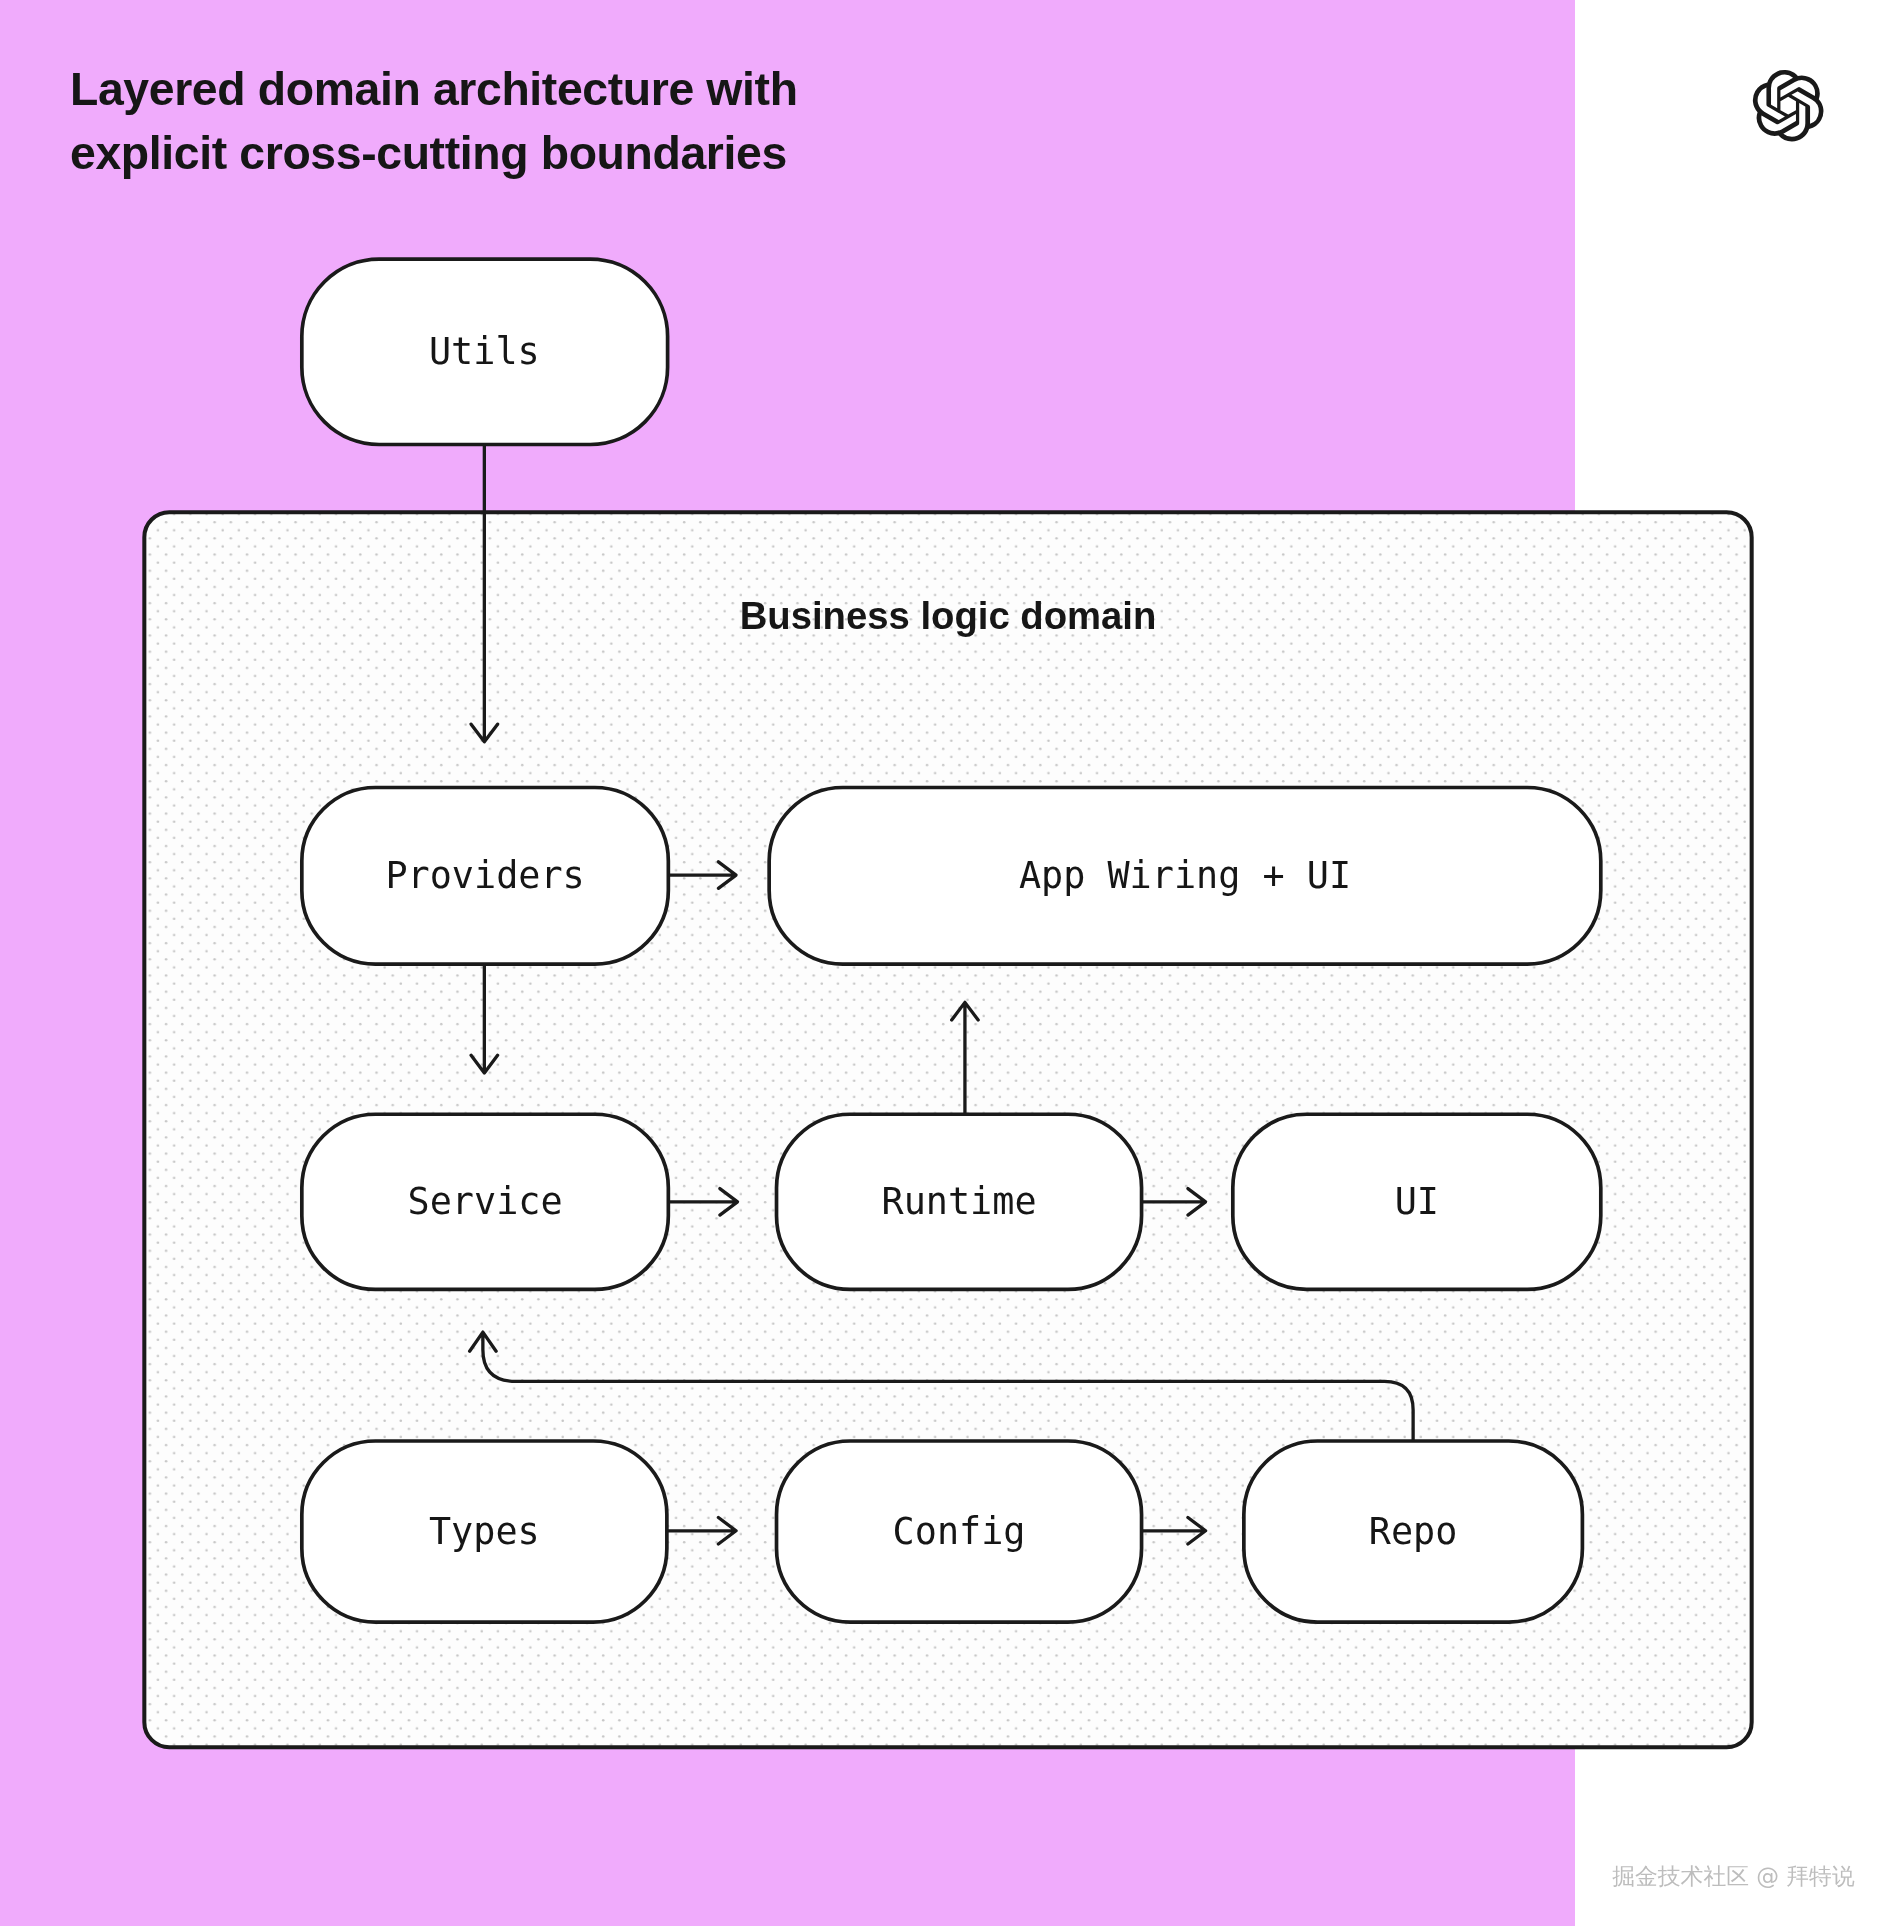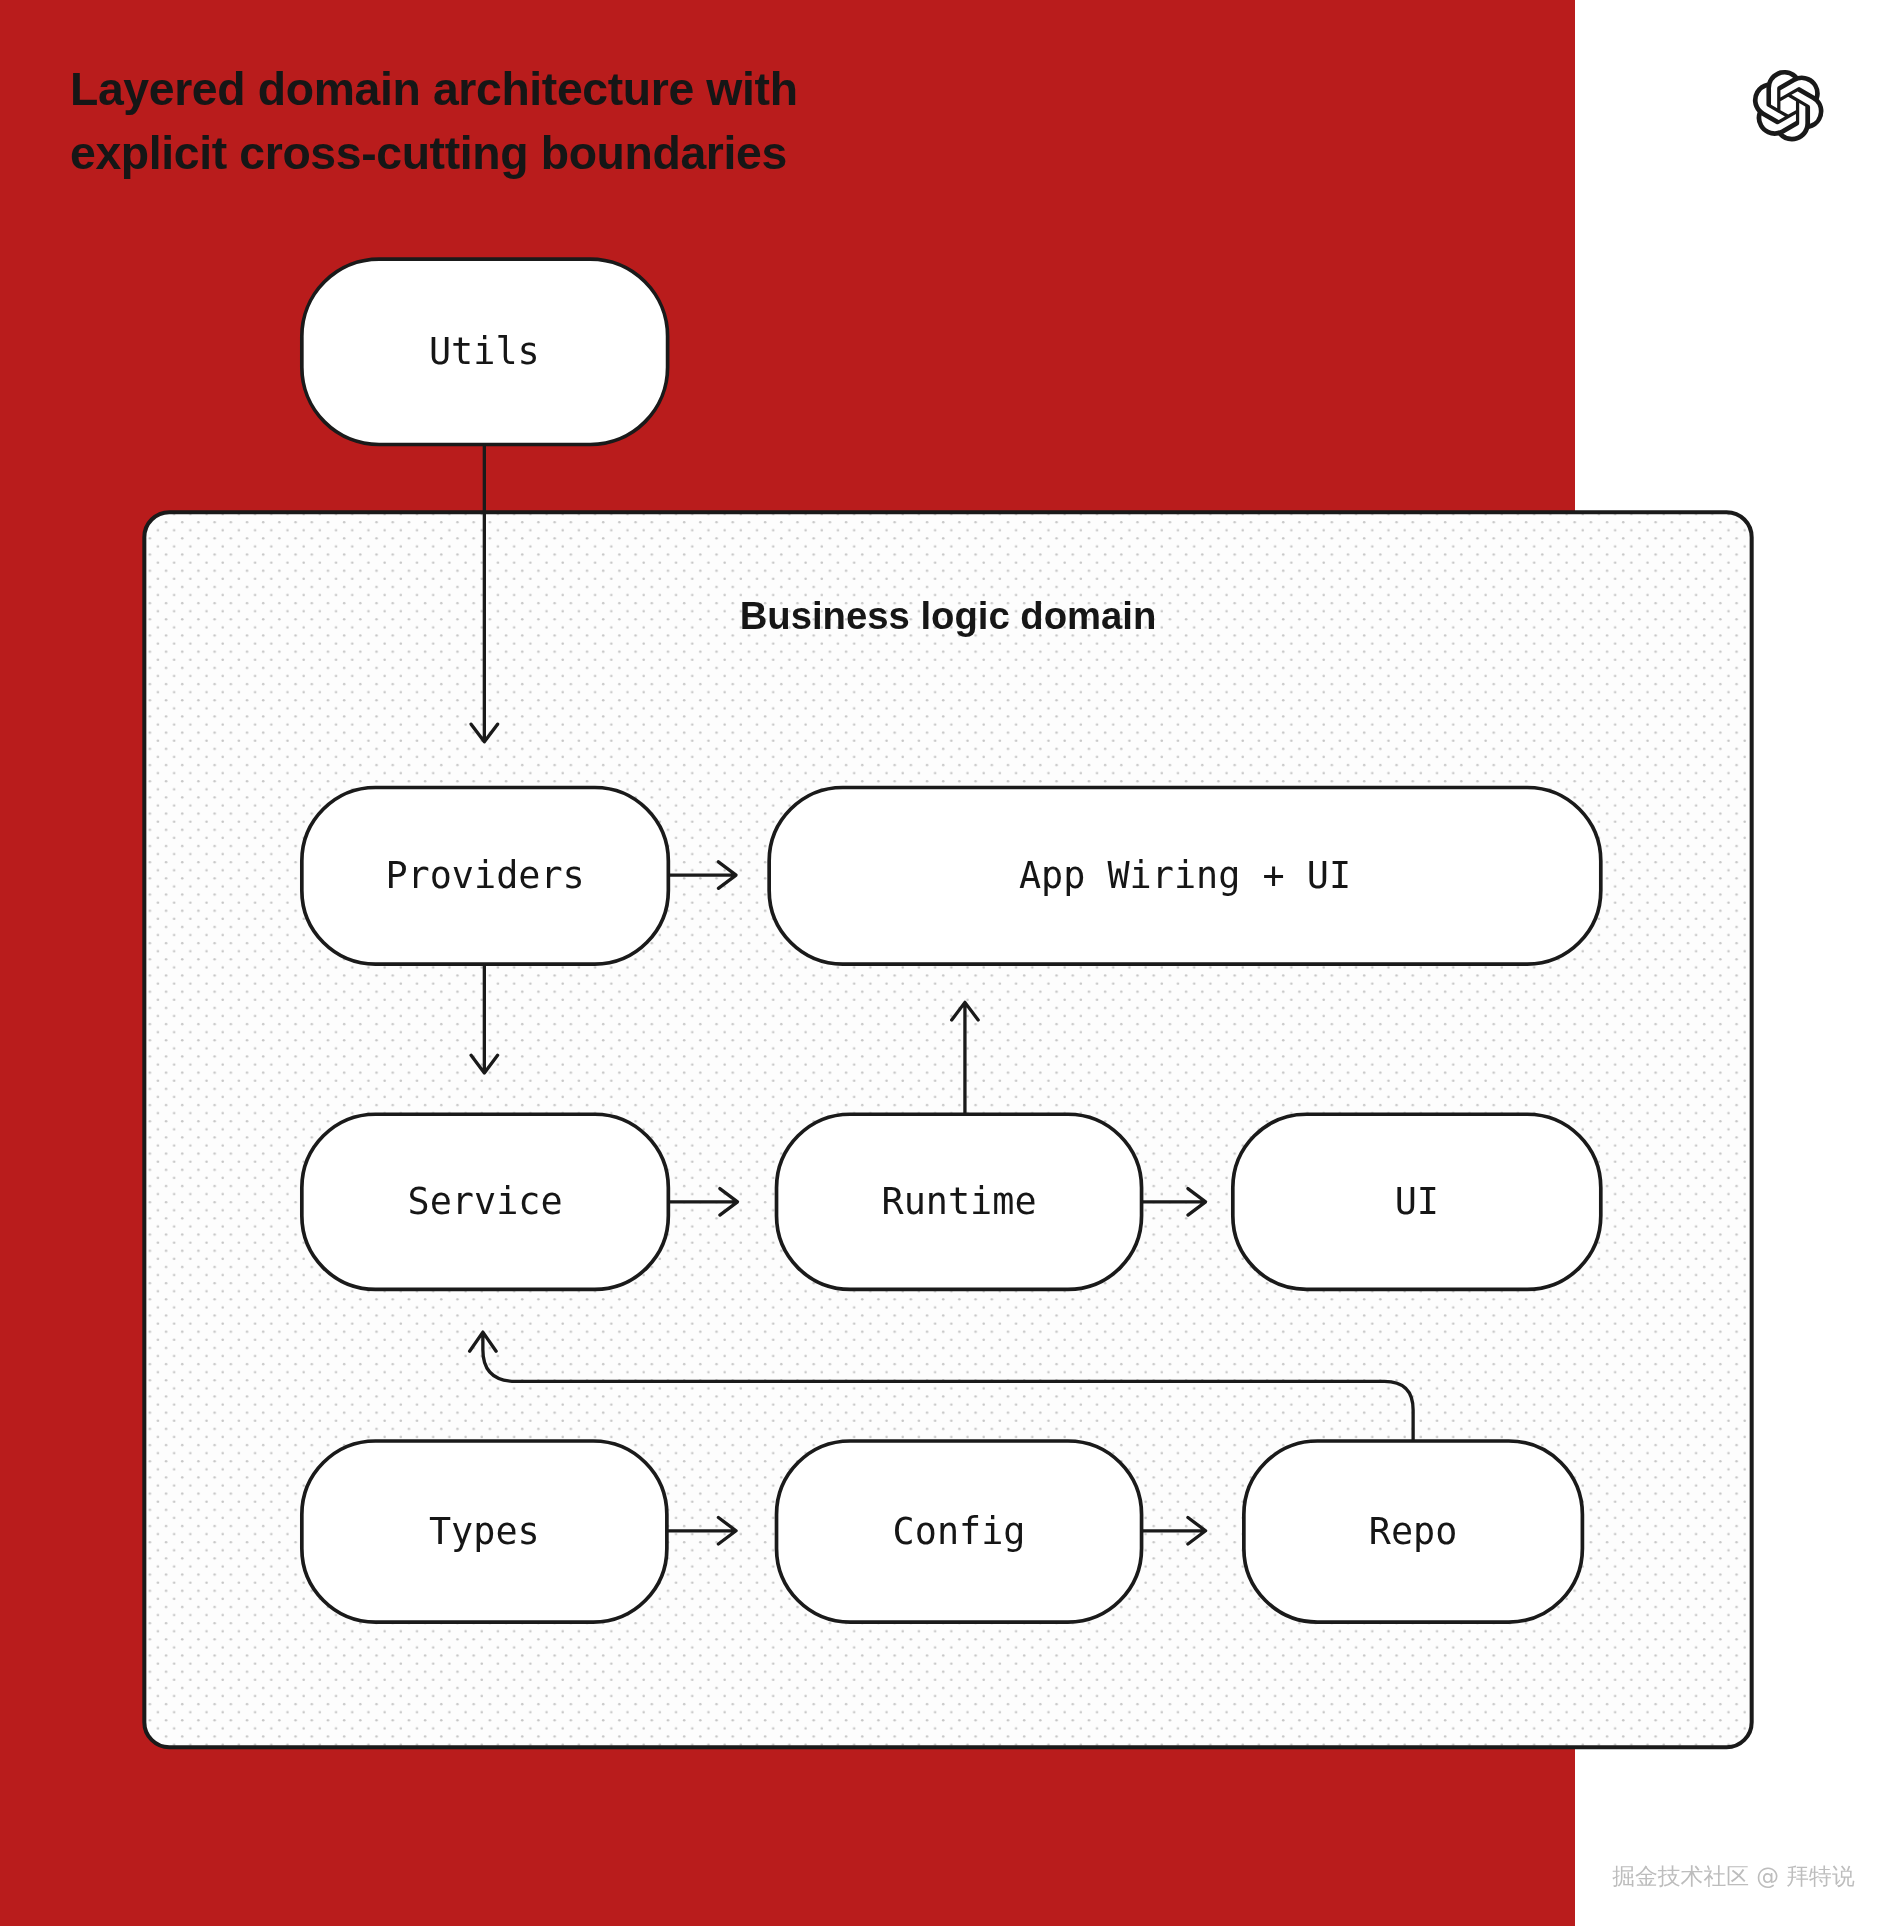"Layered domain architecture with" .stage { background: #b91c1c -> #f0abfc }
